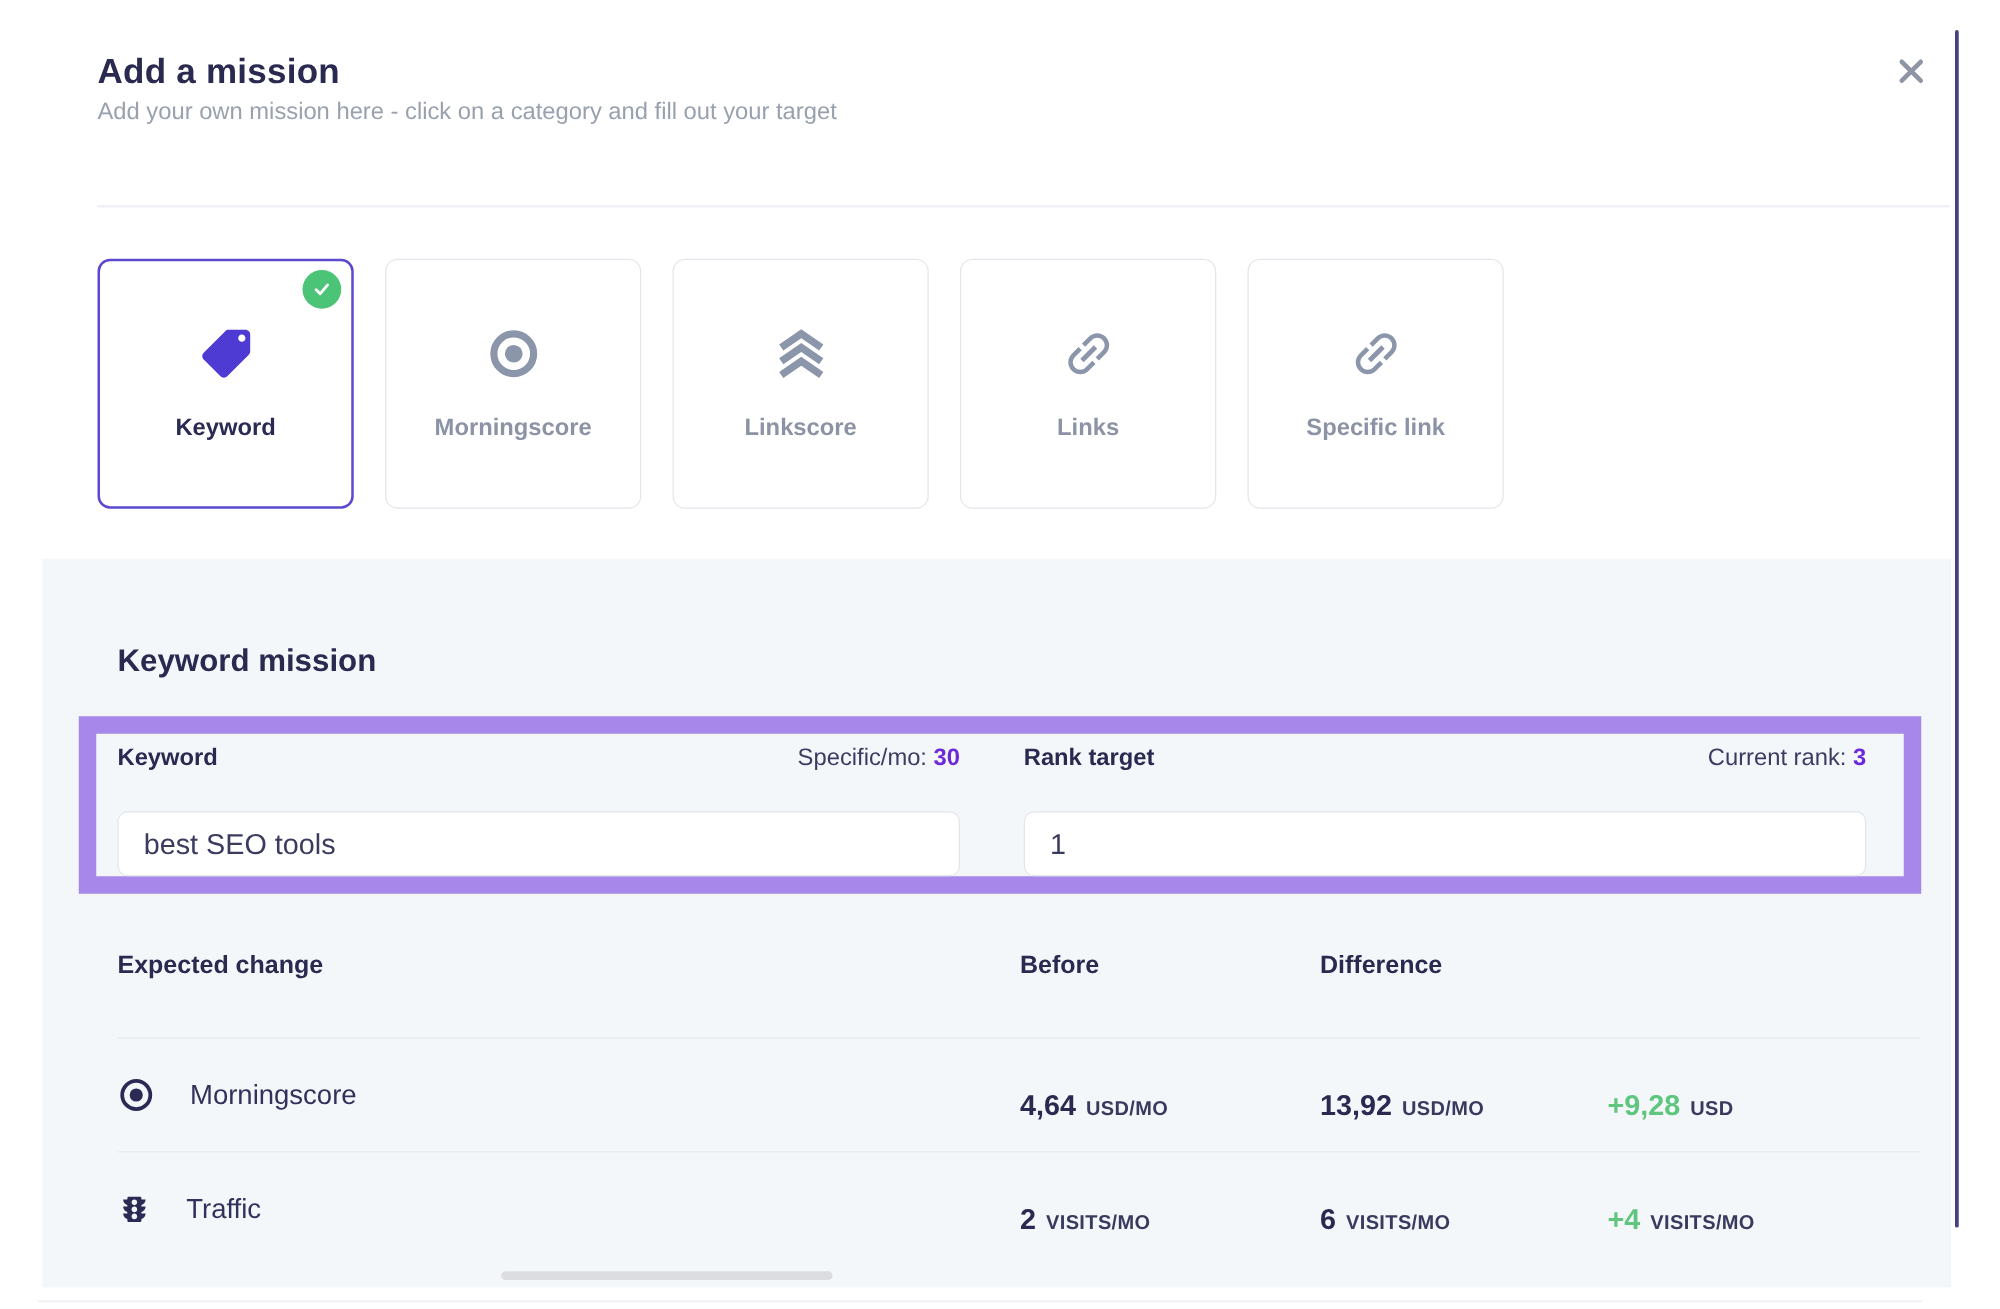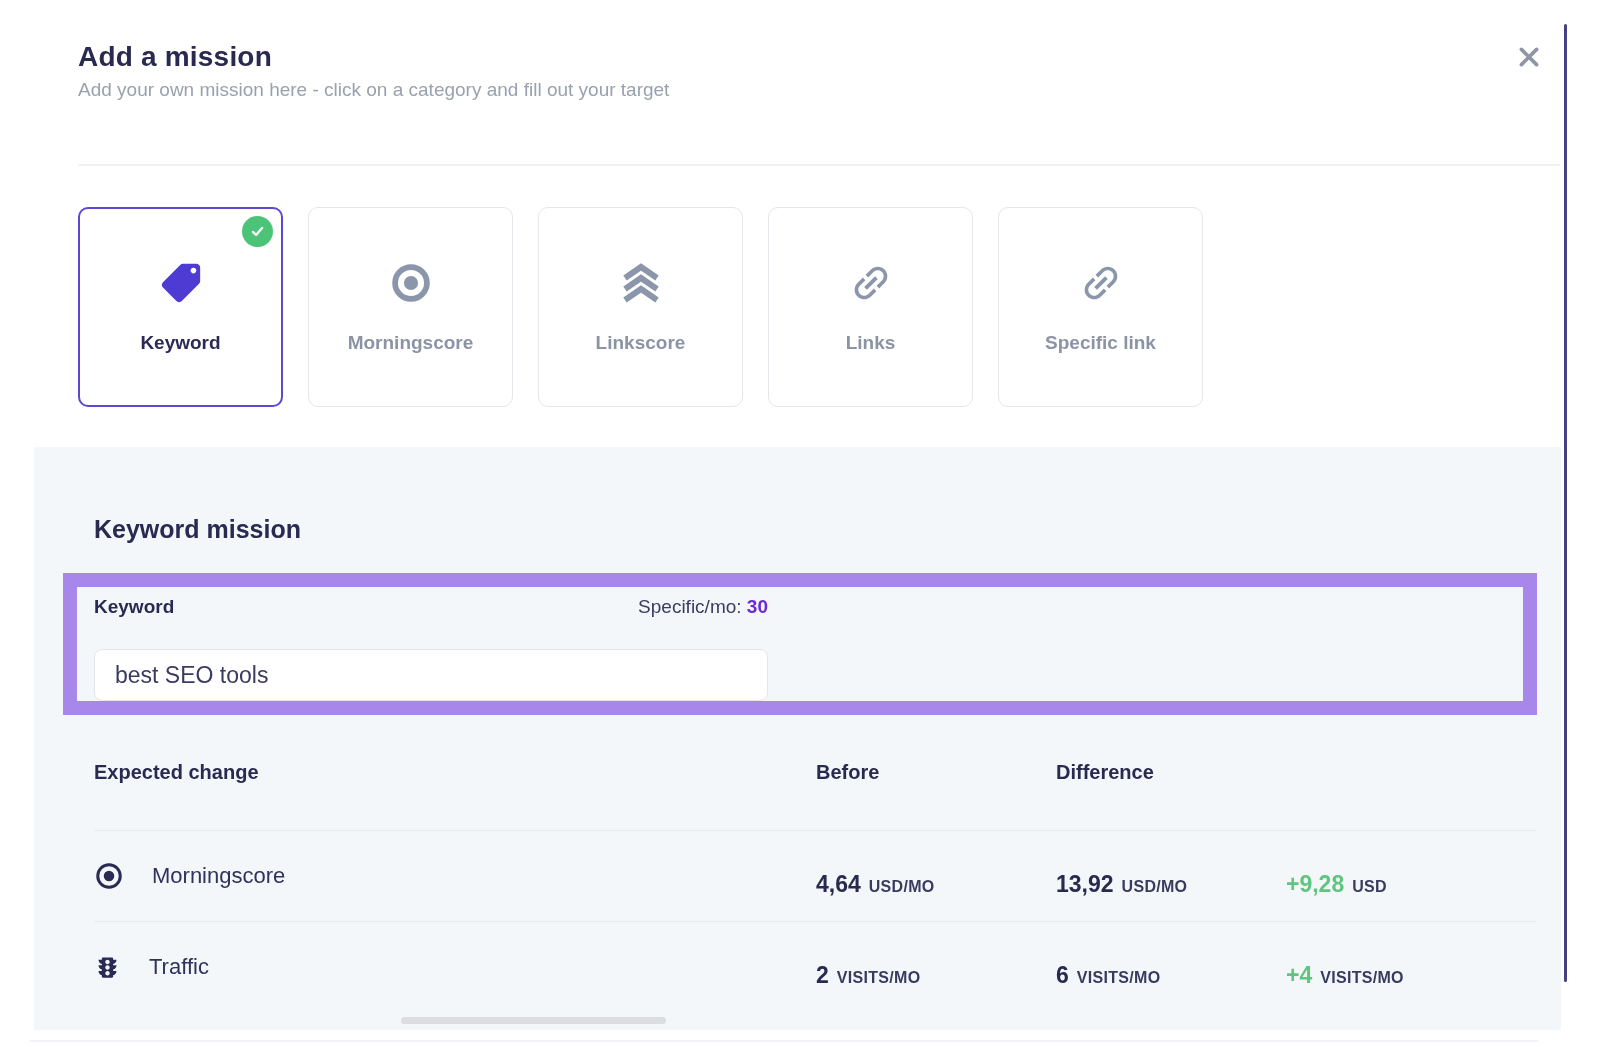"Rank target" div.field-col { html: none -> <div> <div> <span>Rank target</span> <span> <span>Current rank:</span> <b>3</b> </span> </div> <input> </div> }
